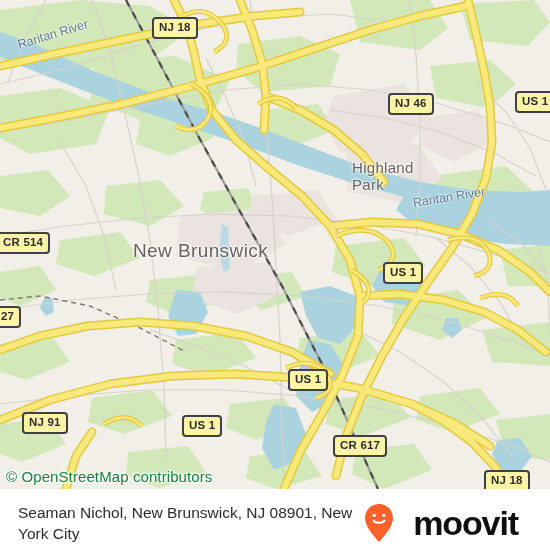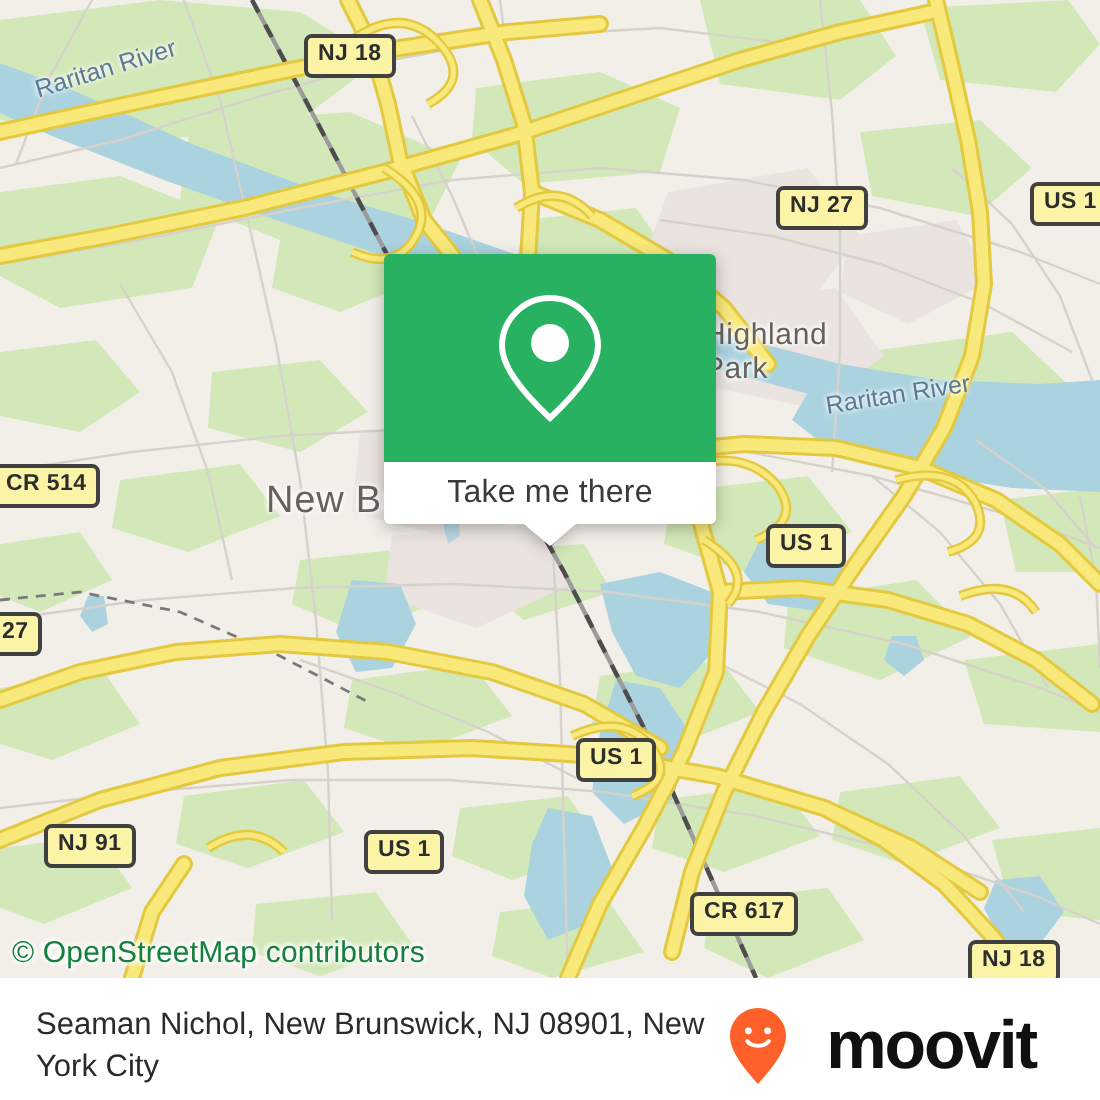"NJ 27" div.shield { text: 27 -> 46 }
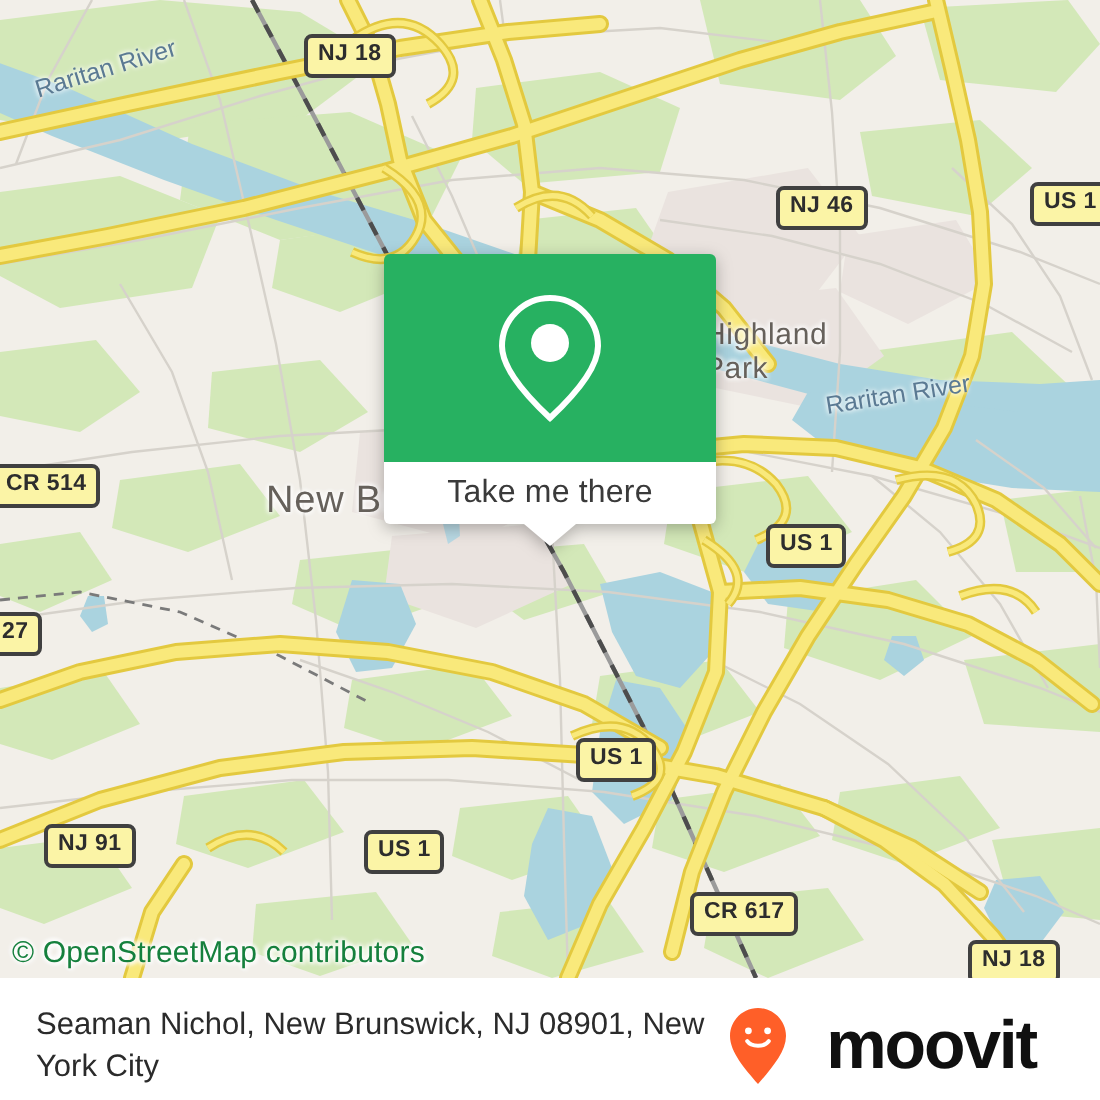"Take me there" div.card { html: <div> <div> <svg> <path></path> <circle></circle> </svg> </div> <div> <span>Take me there</span> </div> <div></div> </div> -> none }
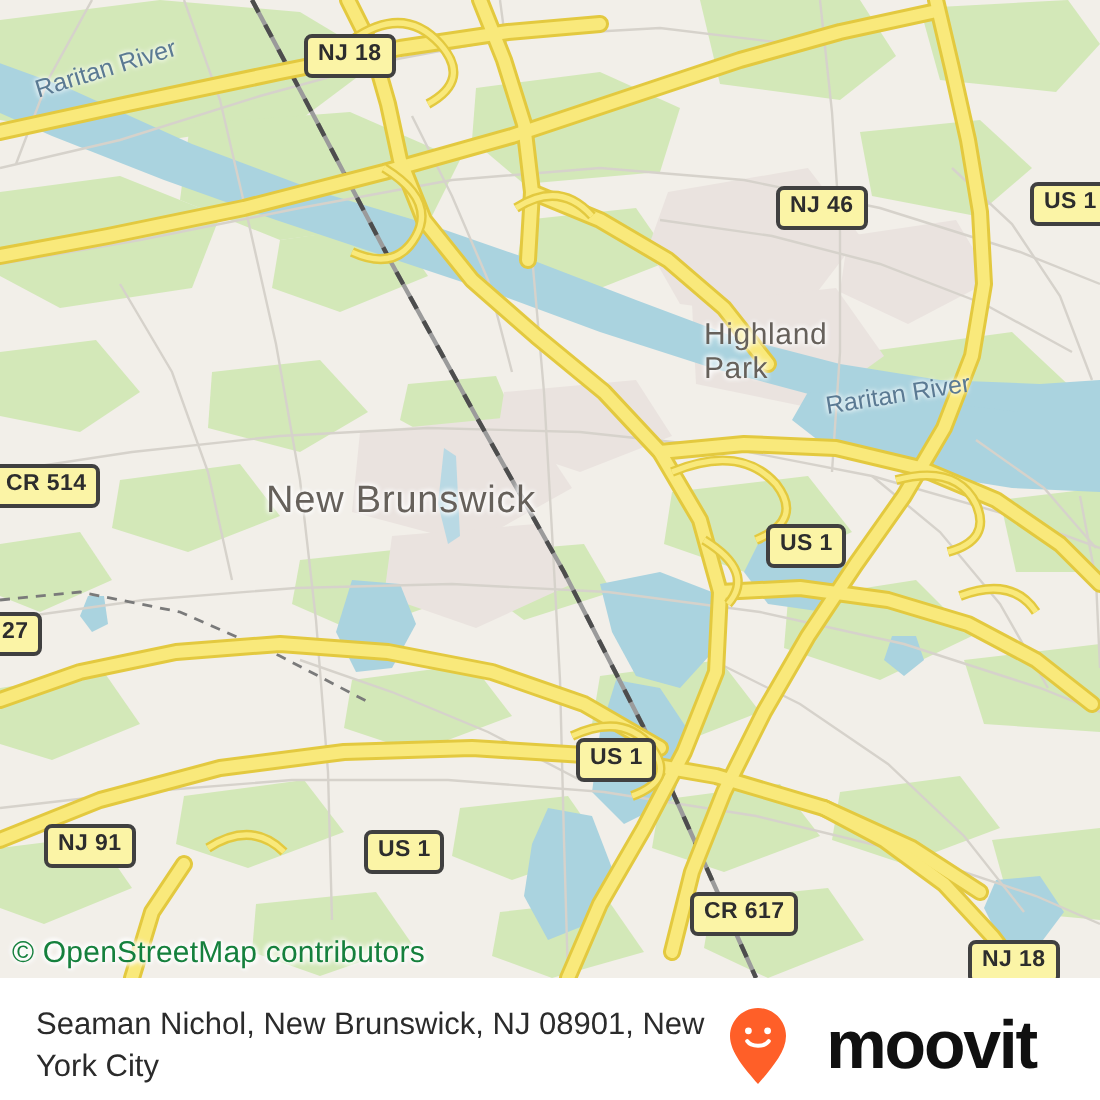"CR 617" div.shield { margin-left: 12px -> none; top: 446px -> 435px }
